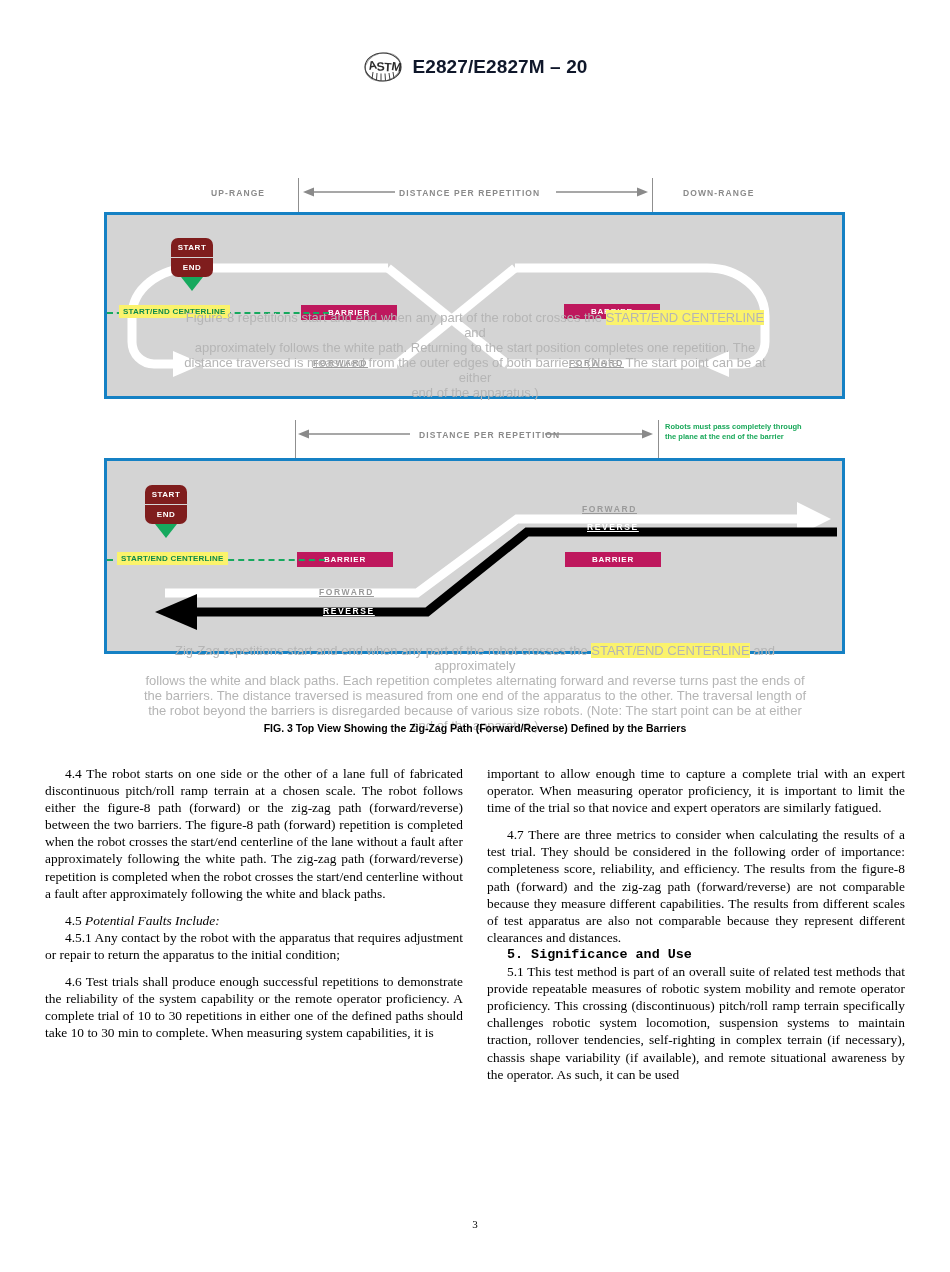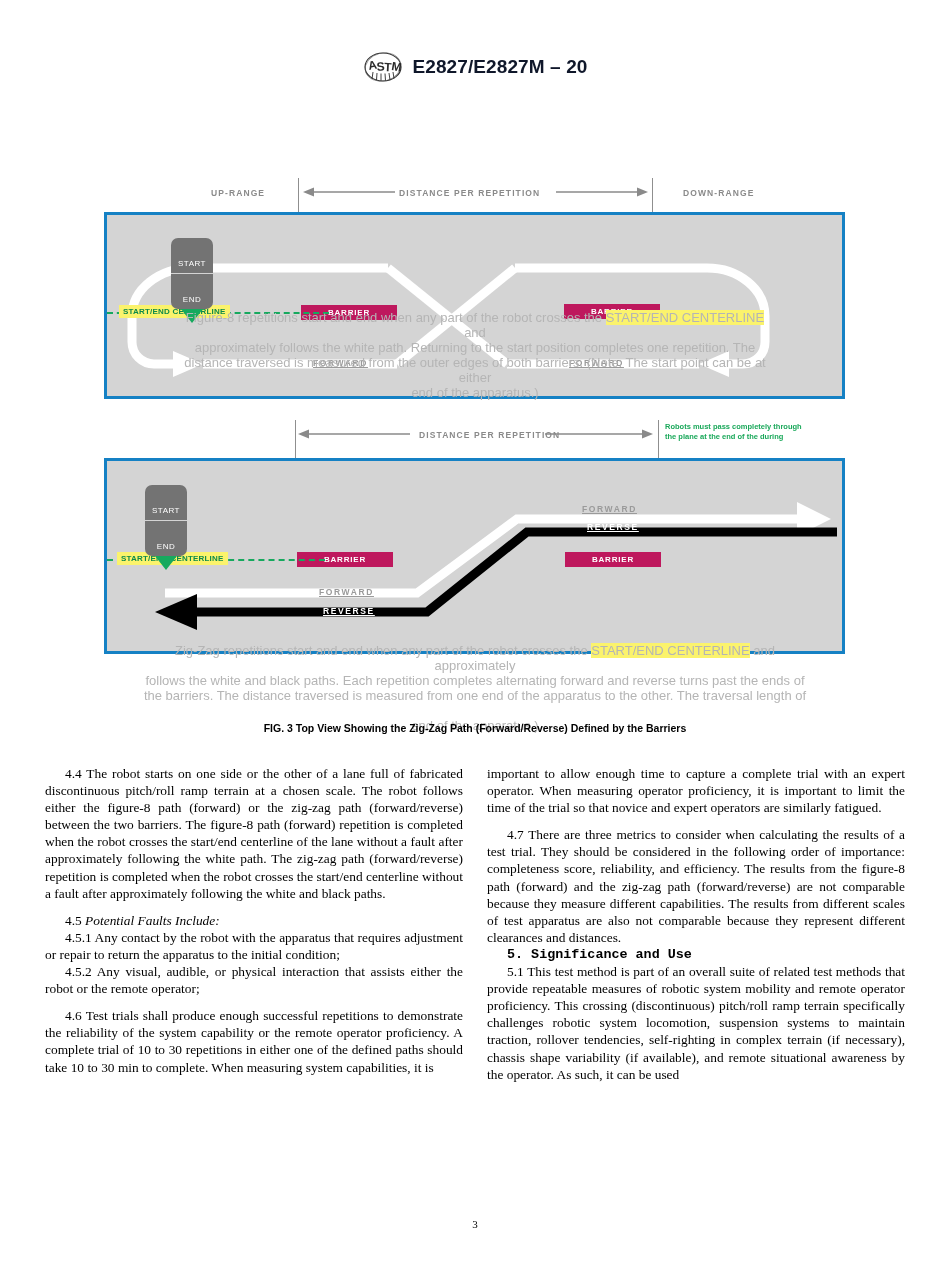"START" .se-box { background: #737373 -> #7f1d1d; font-weight: normal -> bold; padding: 21px 0 5px 0 -> 5px 0 5px 0 }
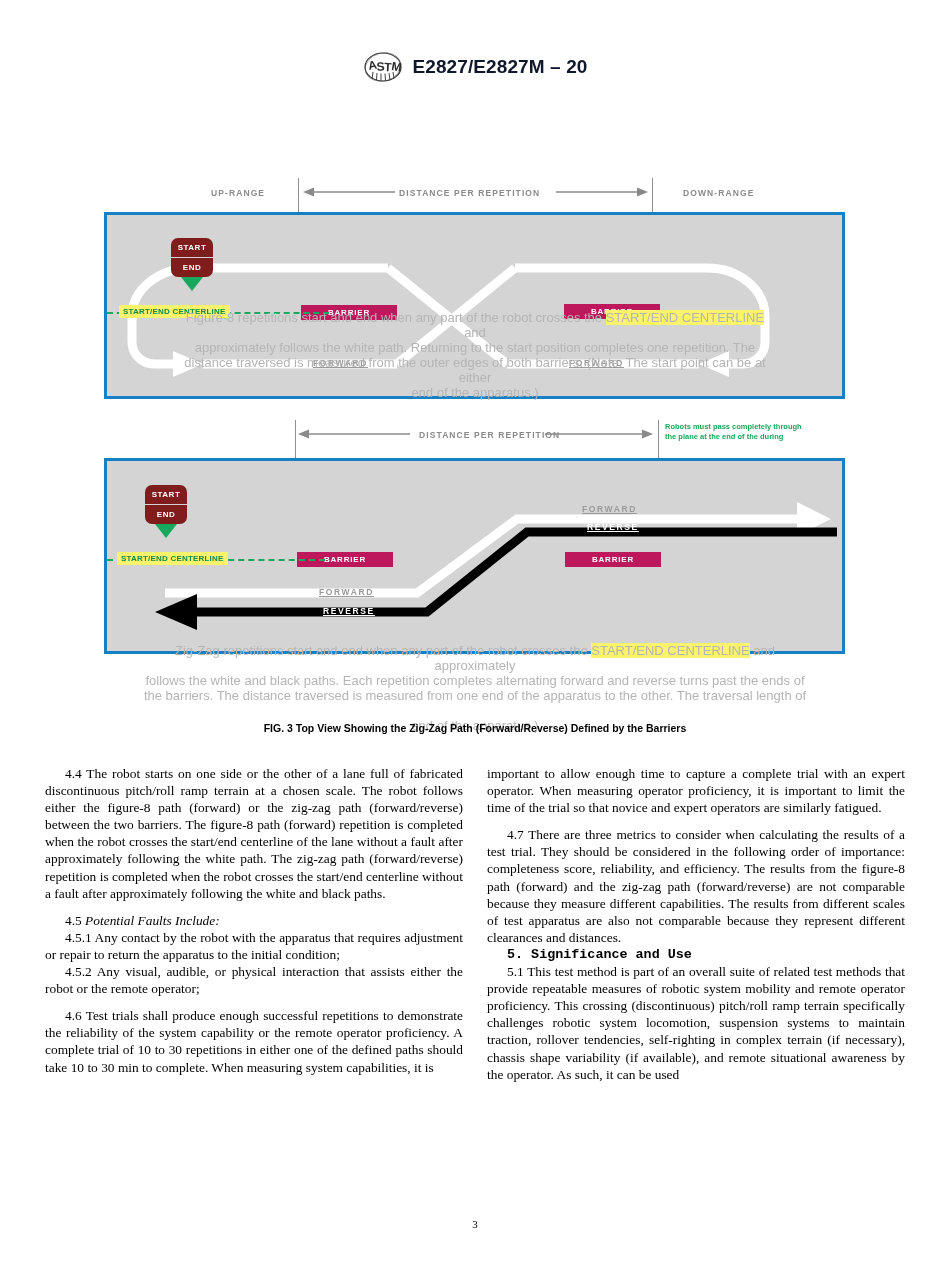"the plane at the end" span { text: during -> barrier }
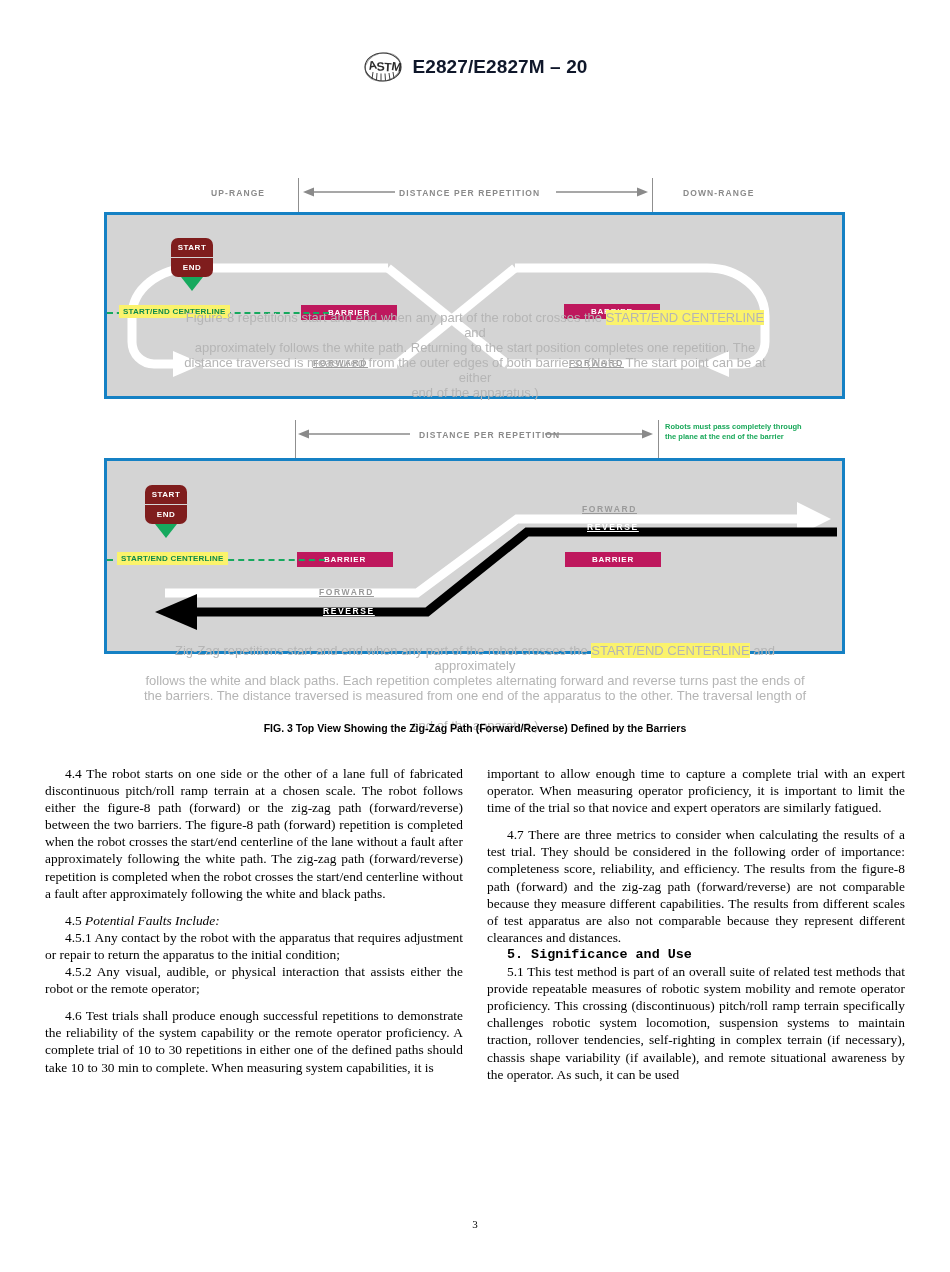"the robot beyond the barriers" span { html: none -> <span>the robot beyond the barriers is disregarded because of various size robots. (Note: The start point can be at either</span> }
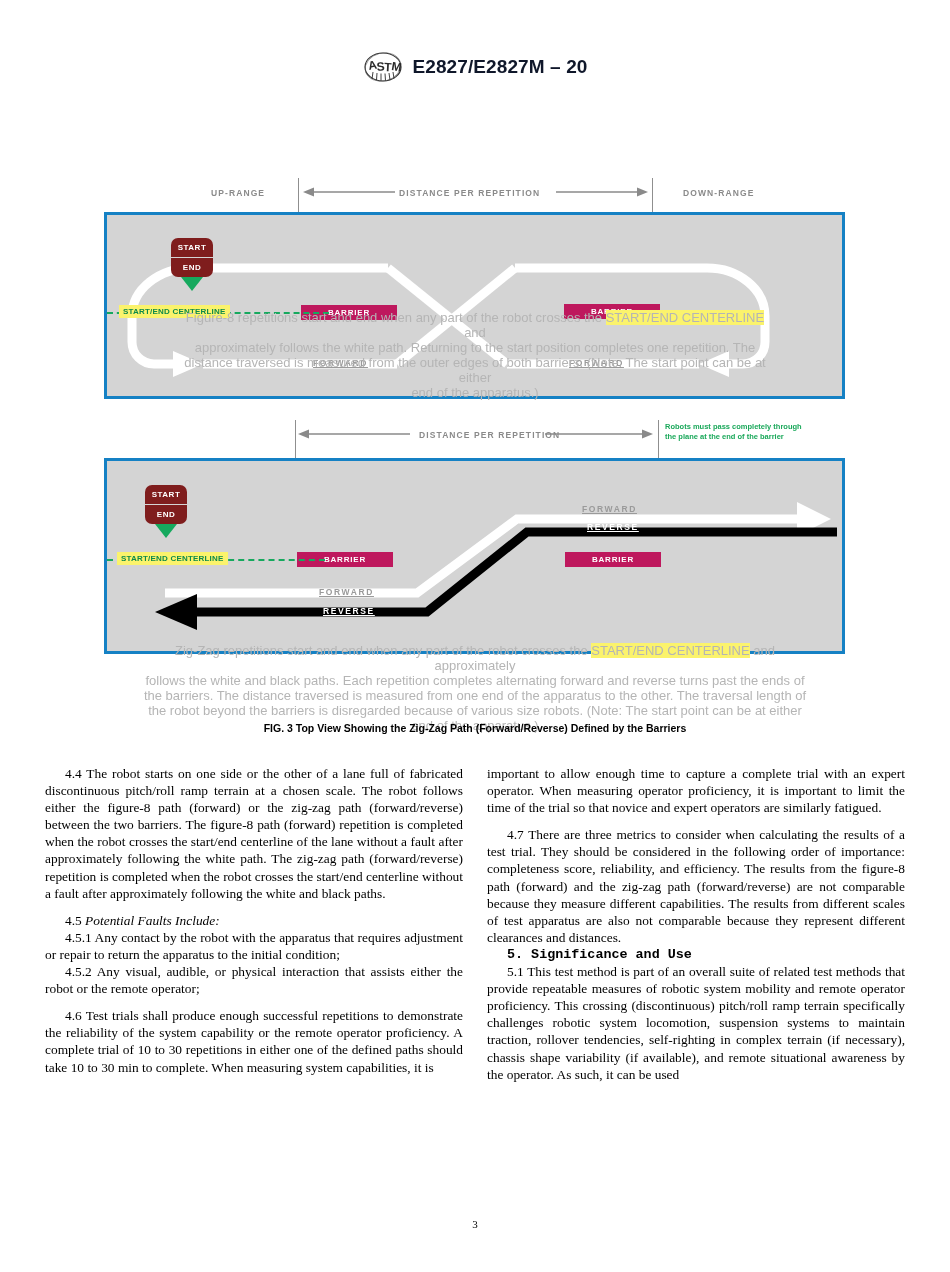"4.5.2 Any visual, audible, or" p { html: <p>4.5.2 Any visual, audible, or physical interaction that assists either the robot or the remote operator;</p> -> none }
